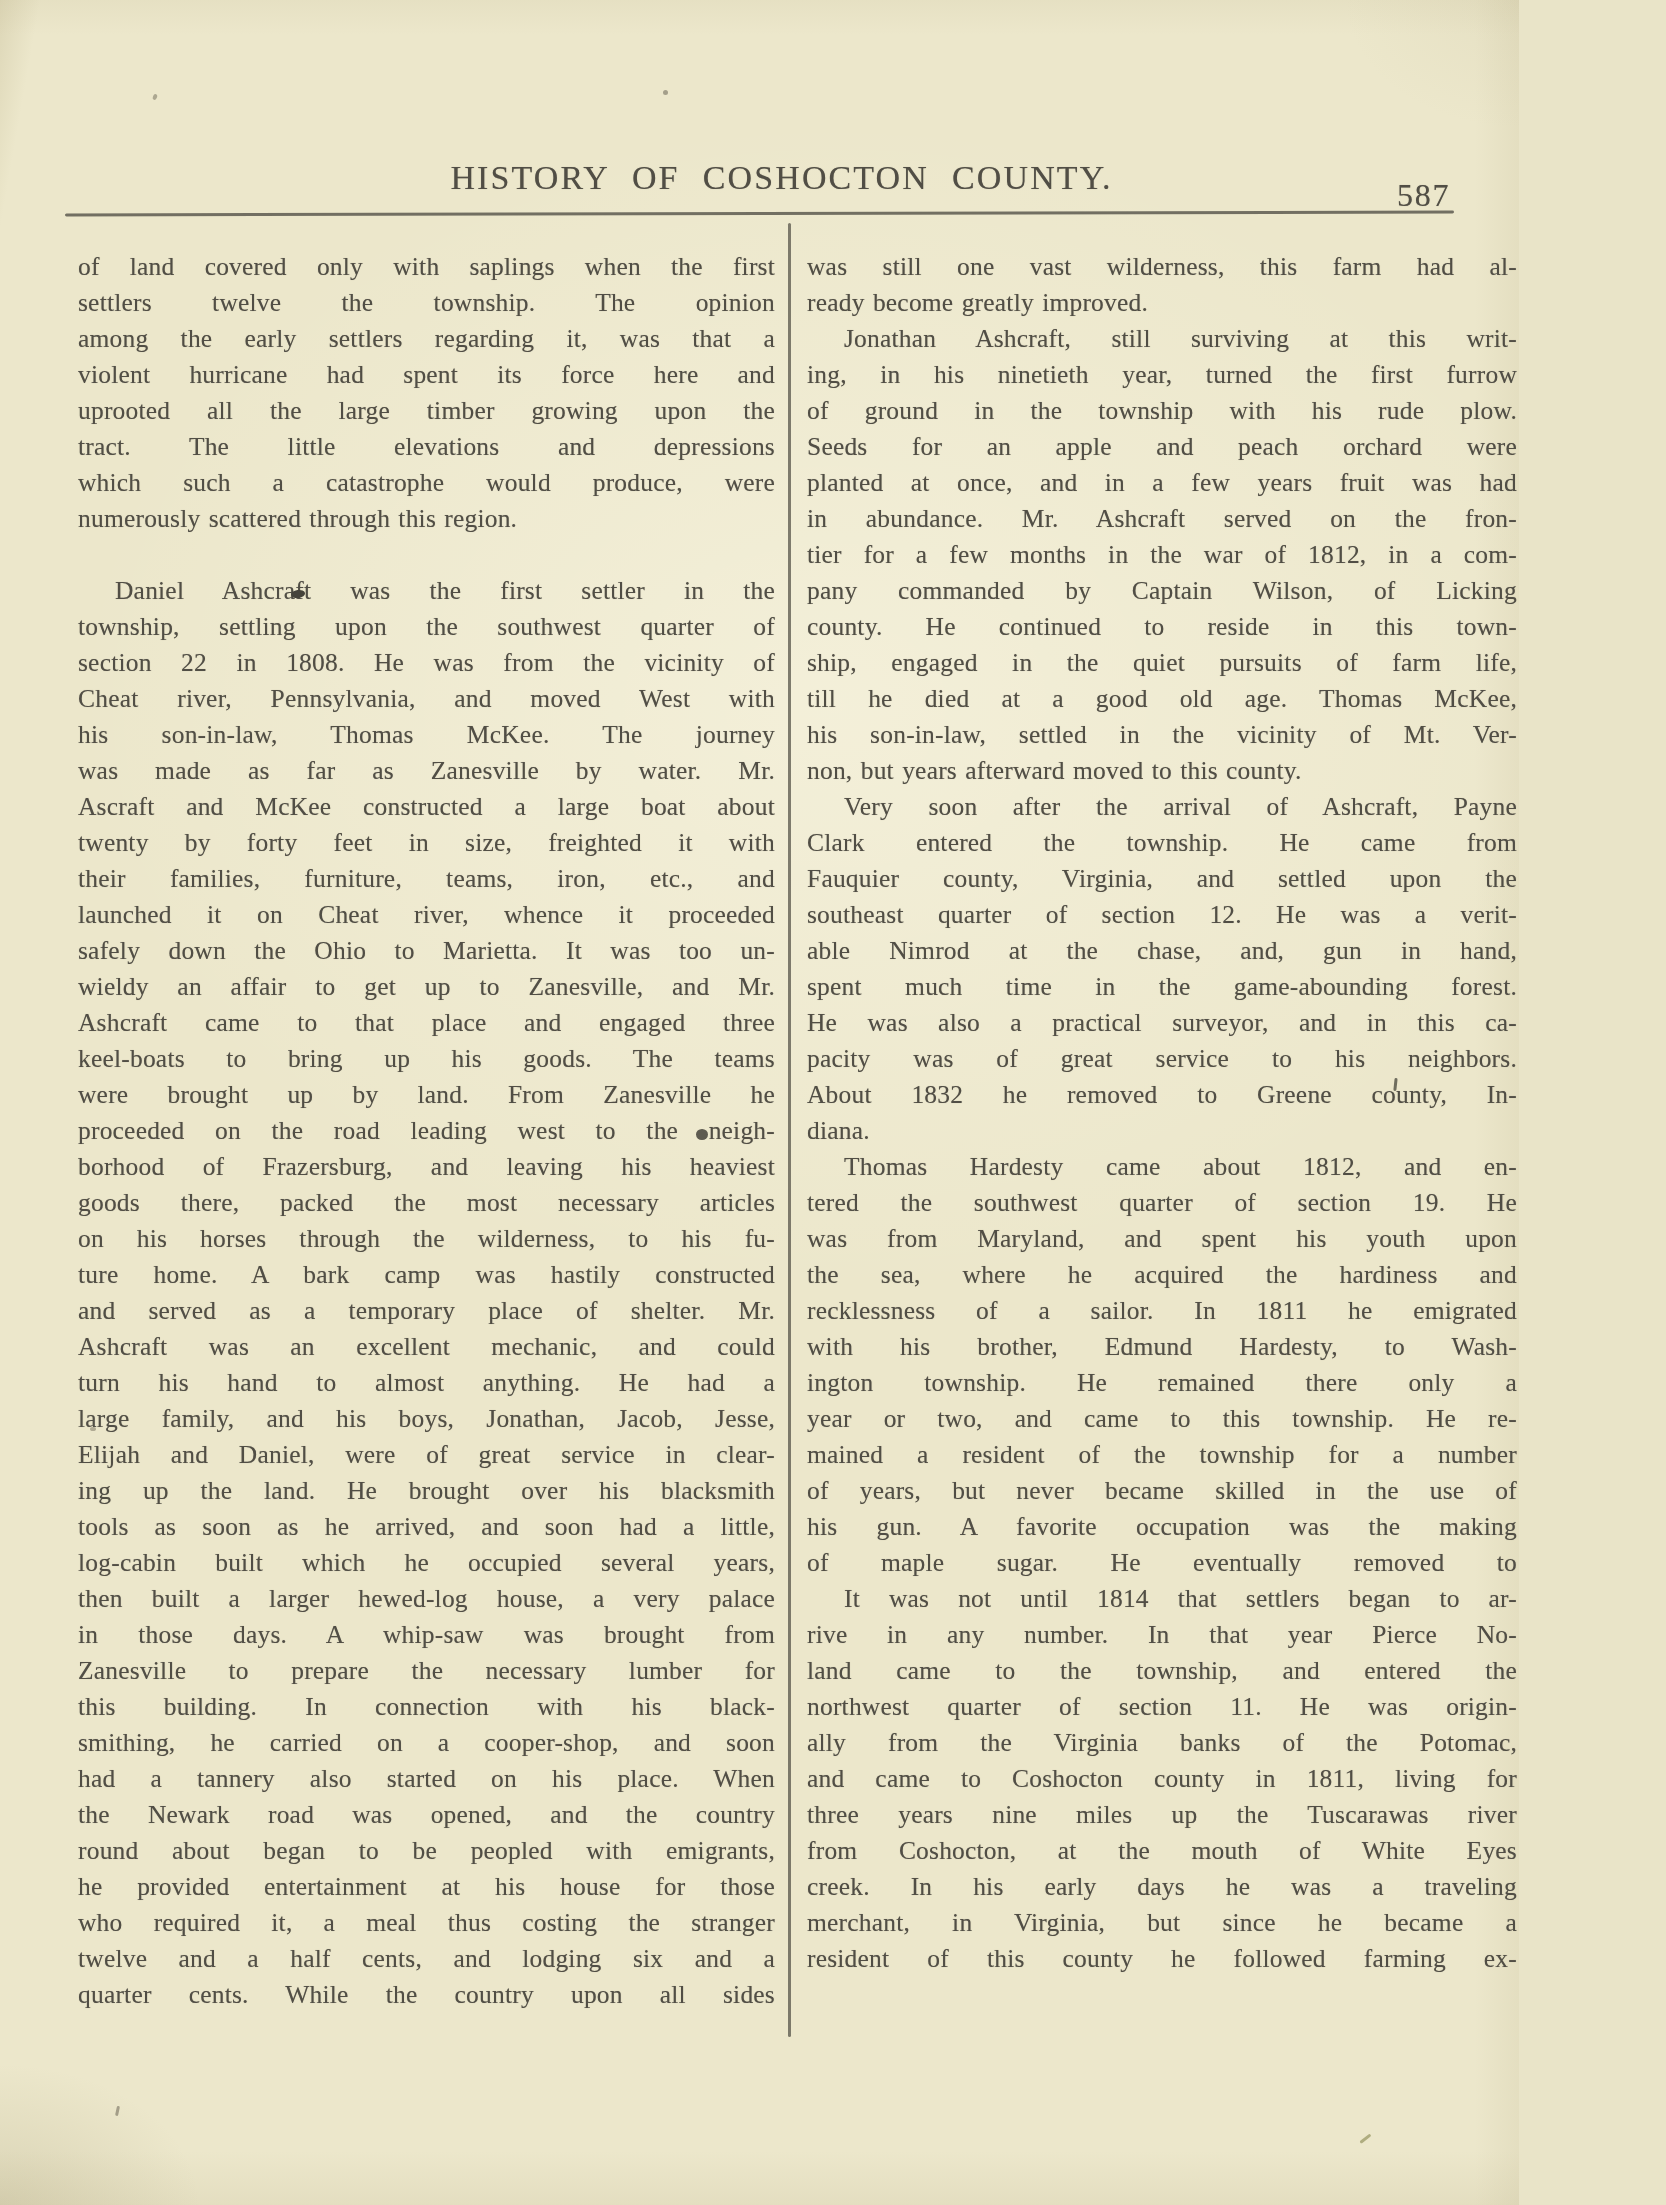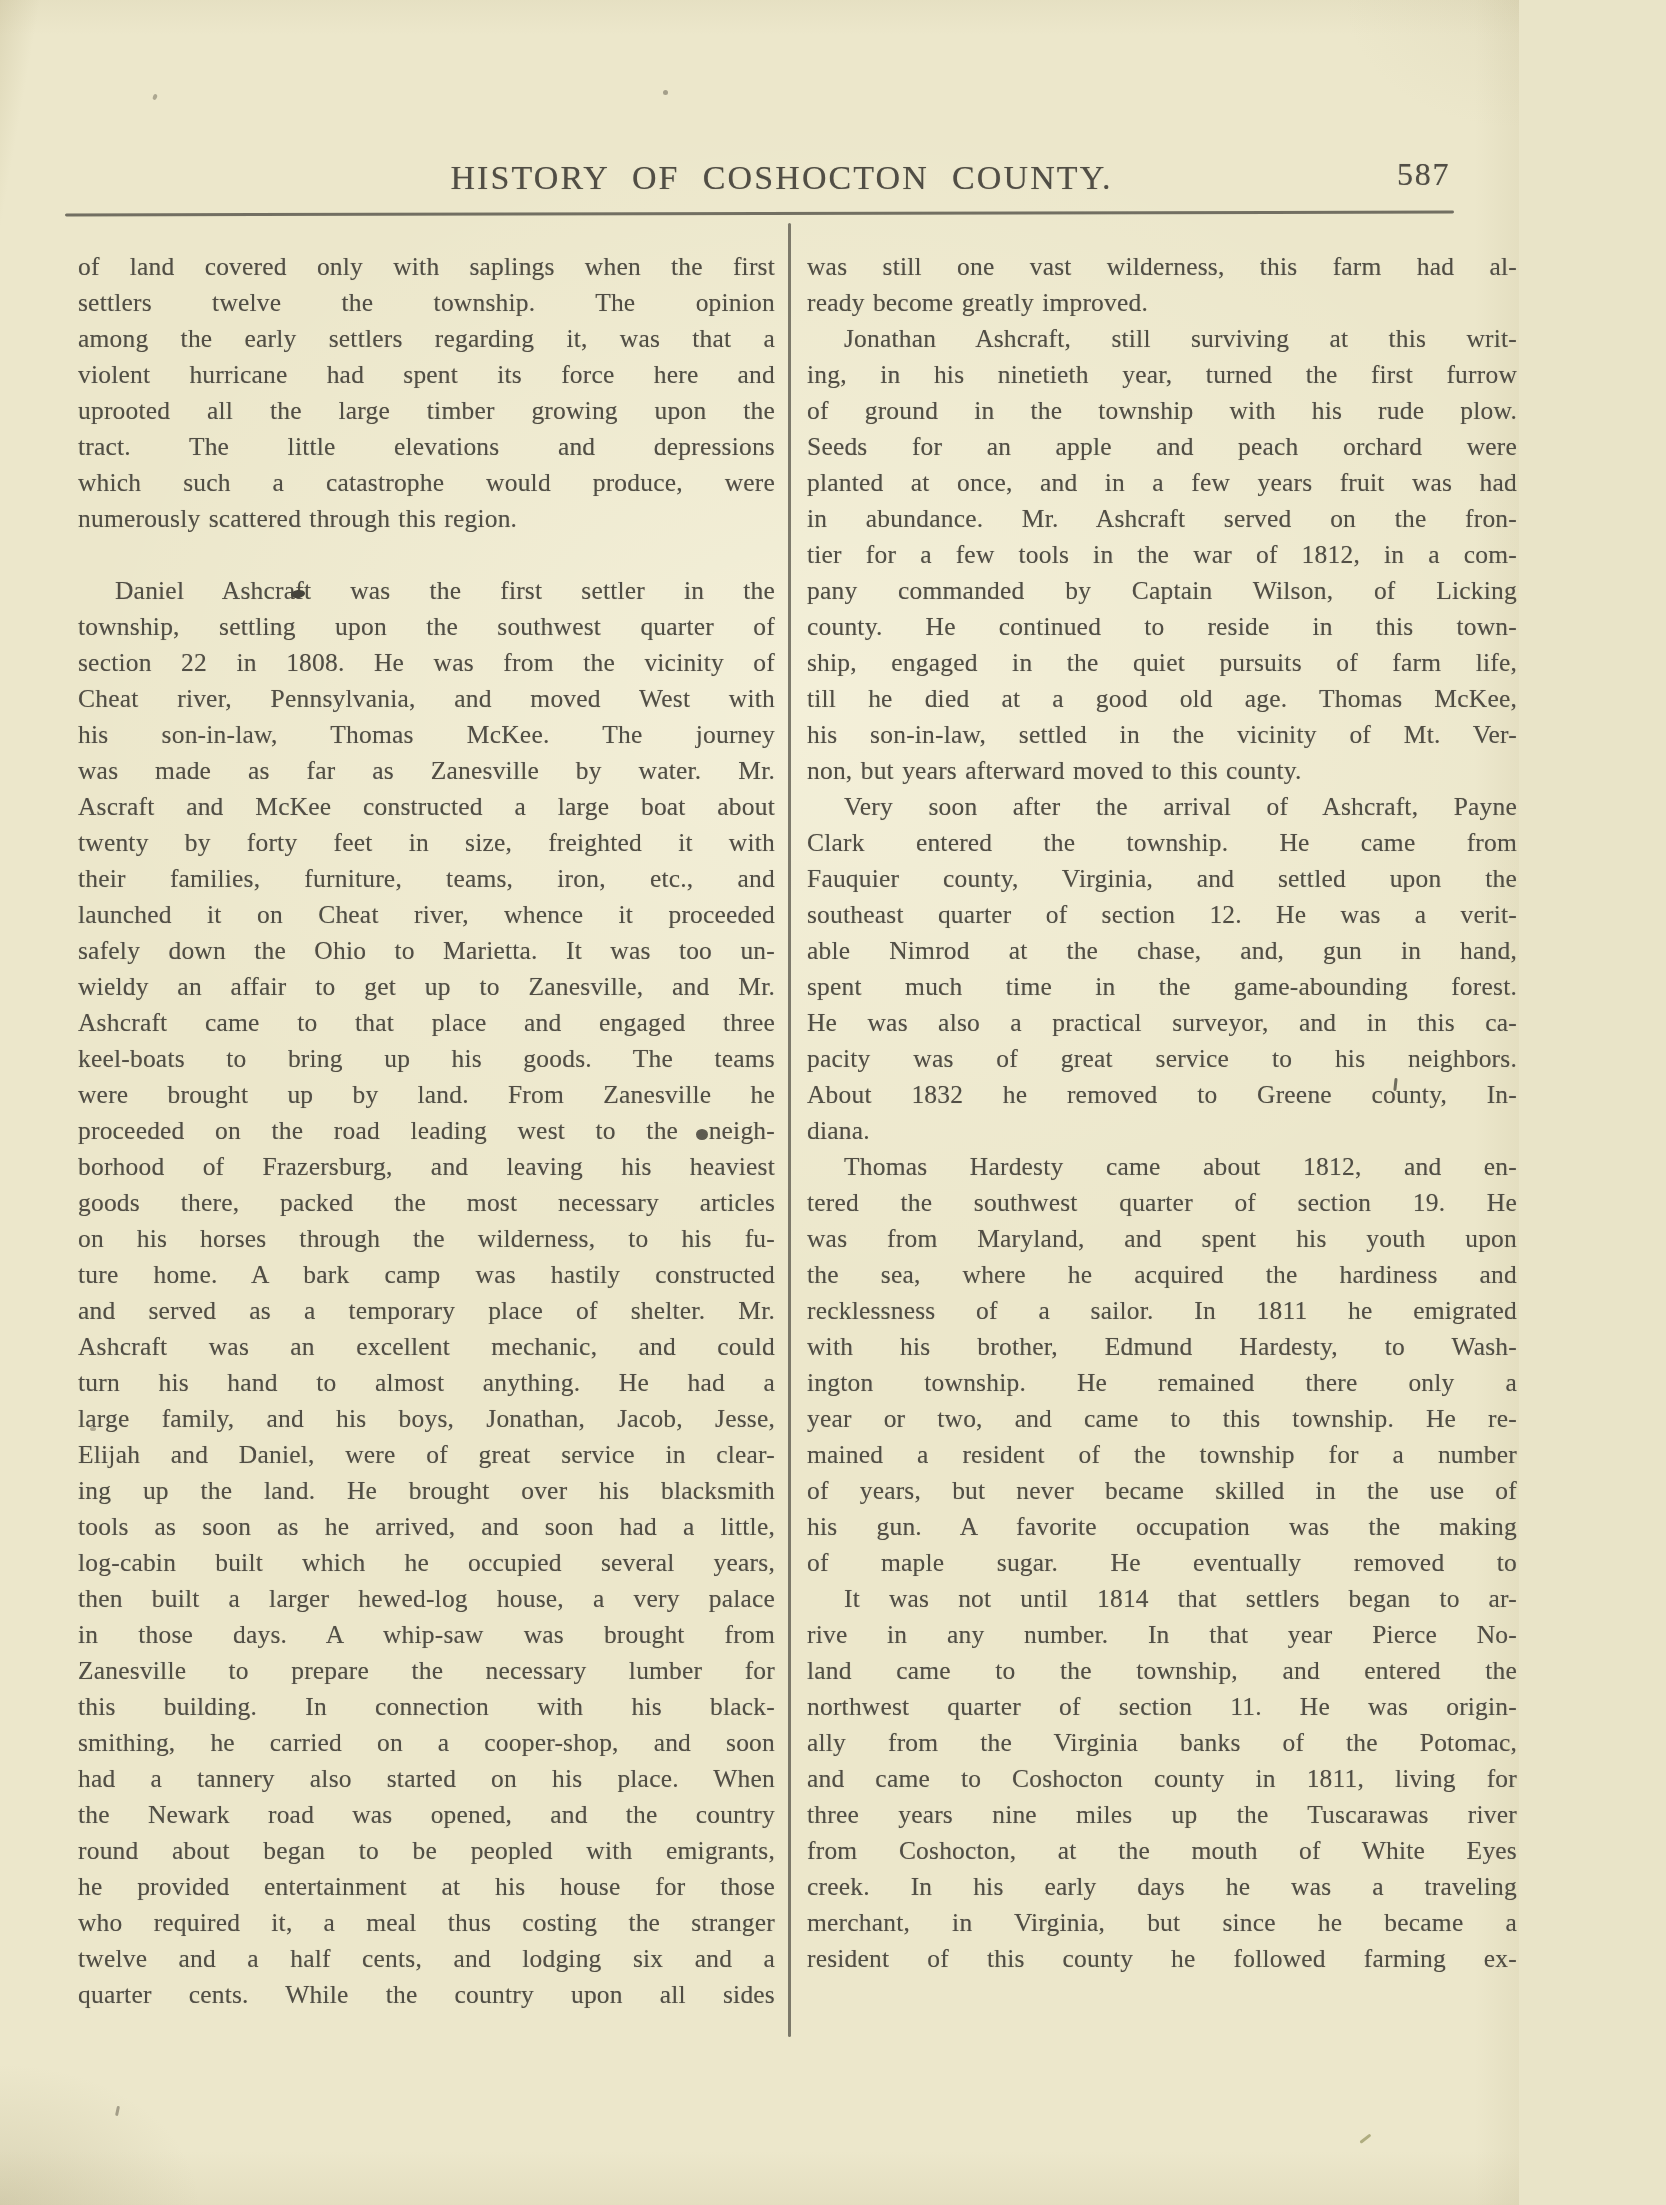"587" .page-number { top: 157px -> 178px }
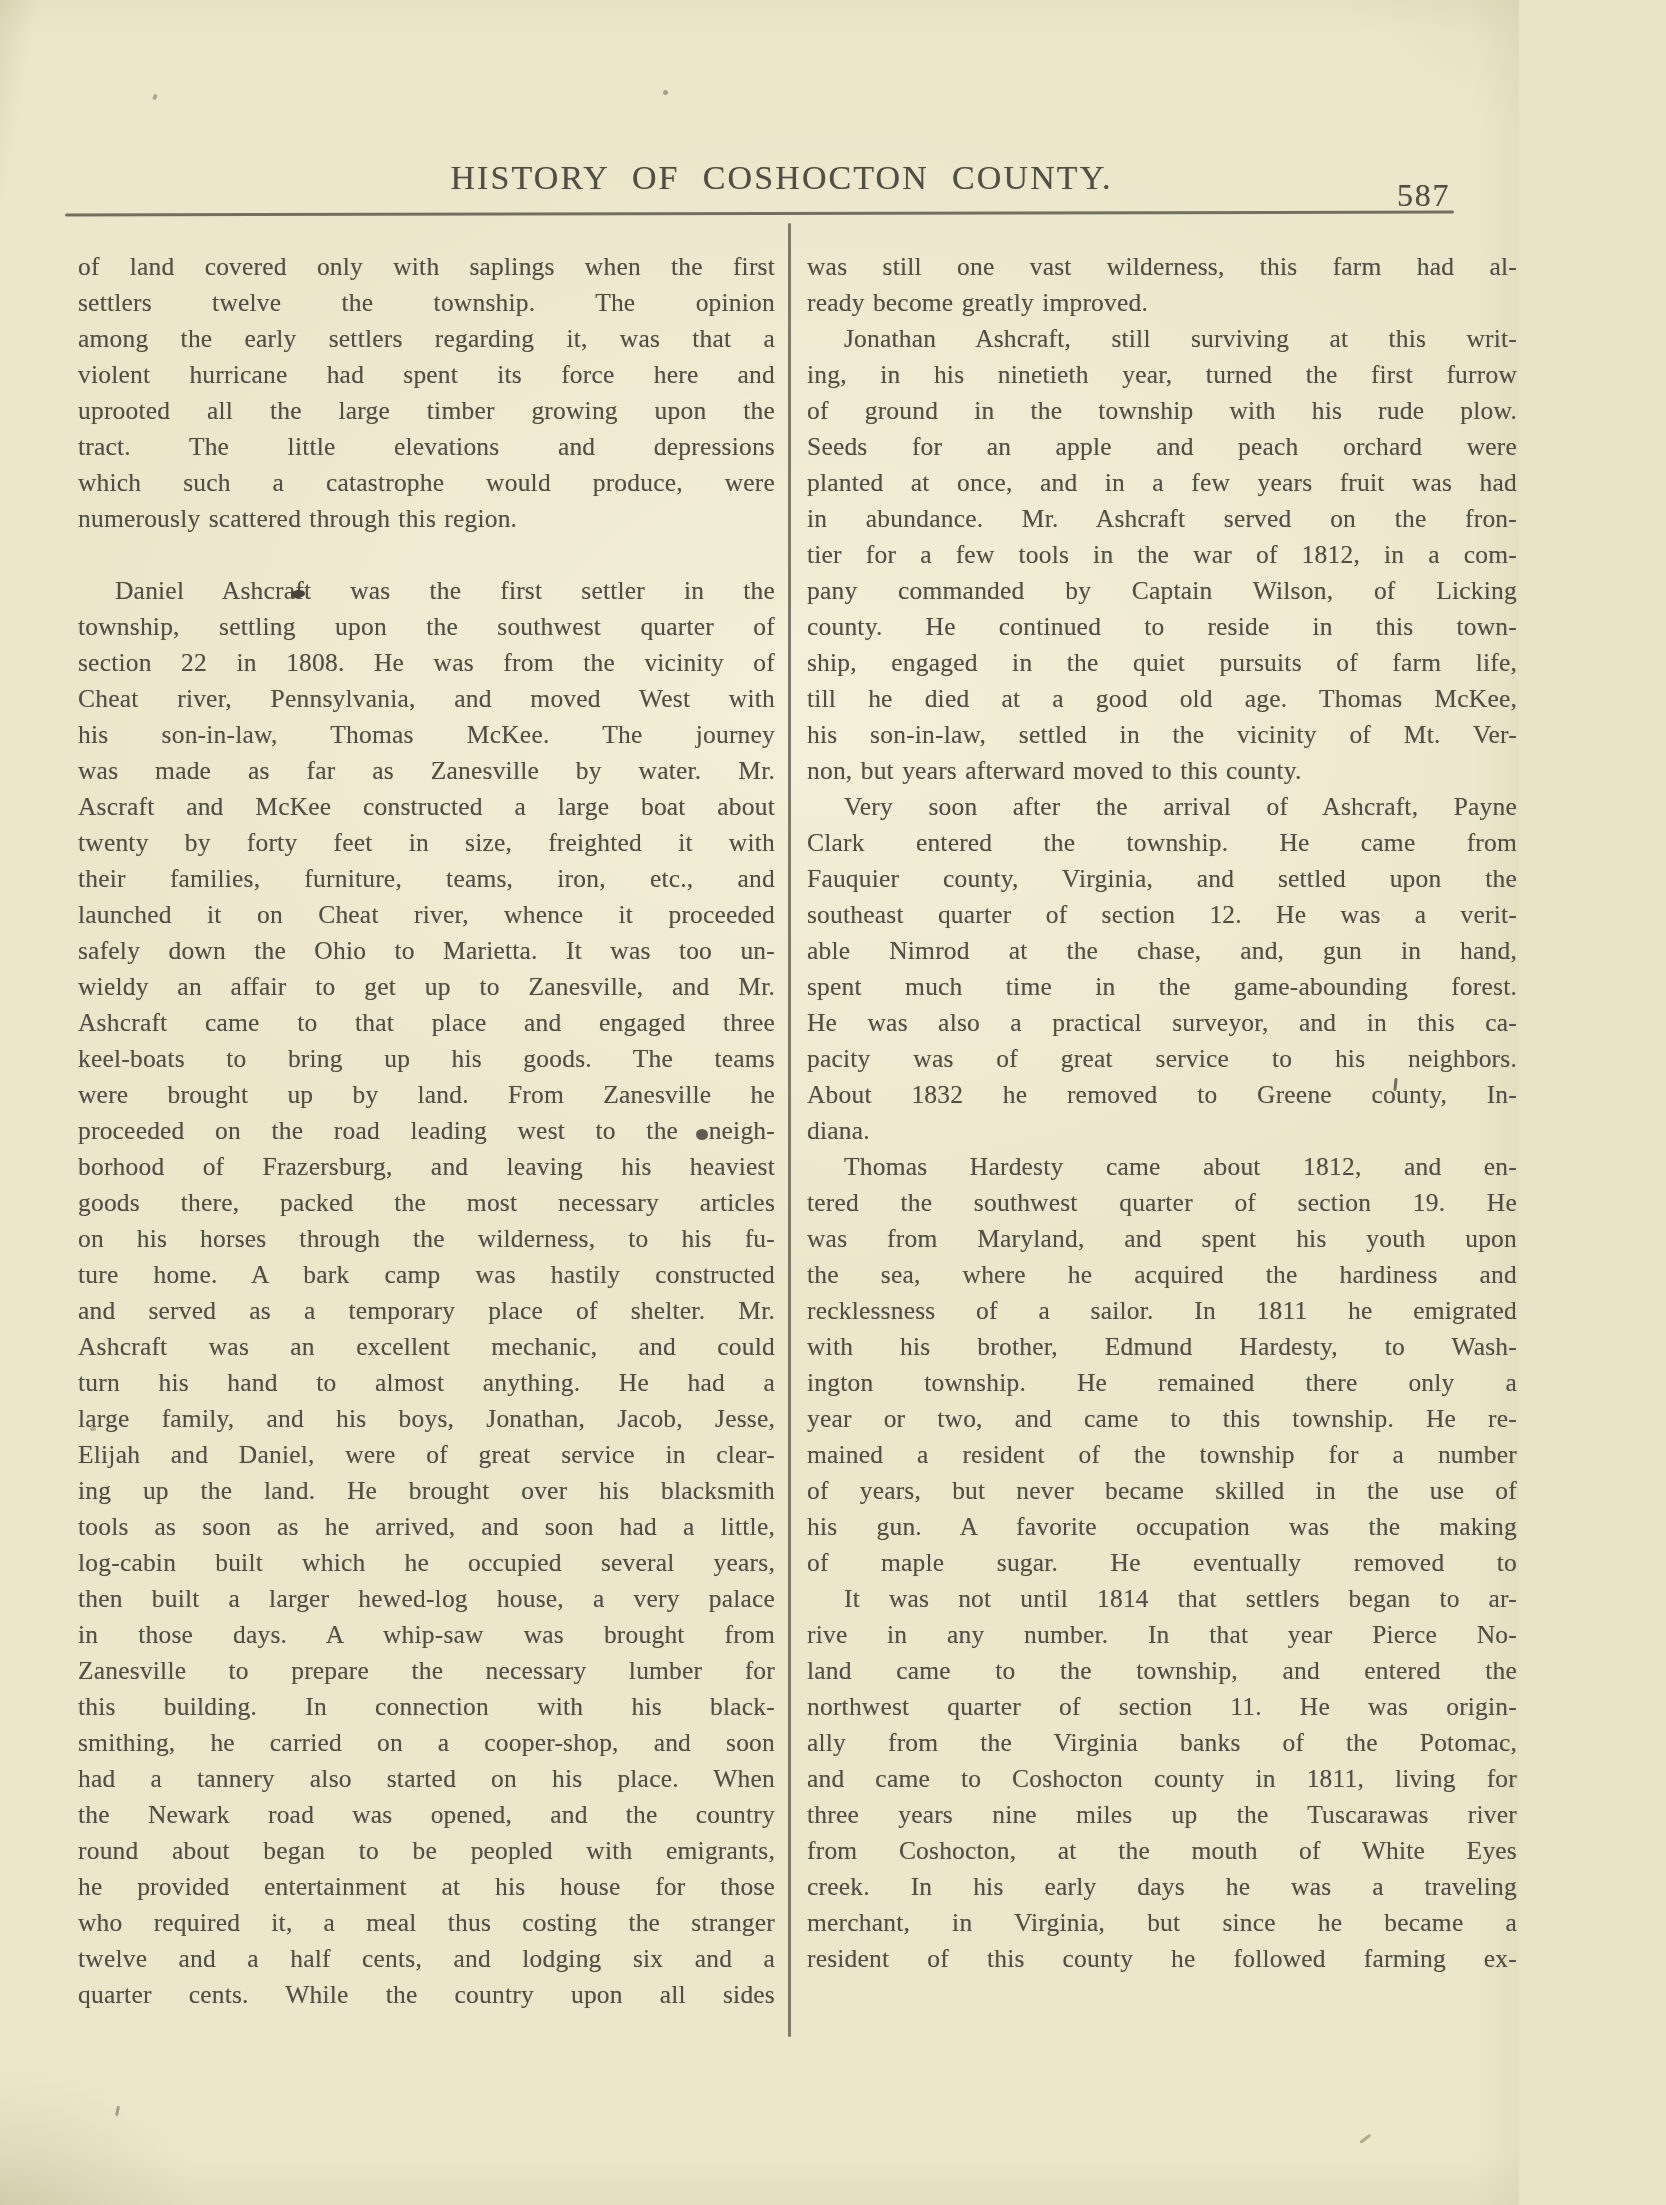"tier for a few tools" div.tline { text: tools -> months }
